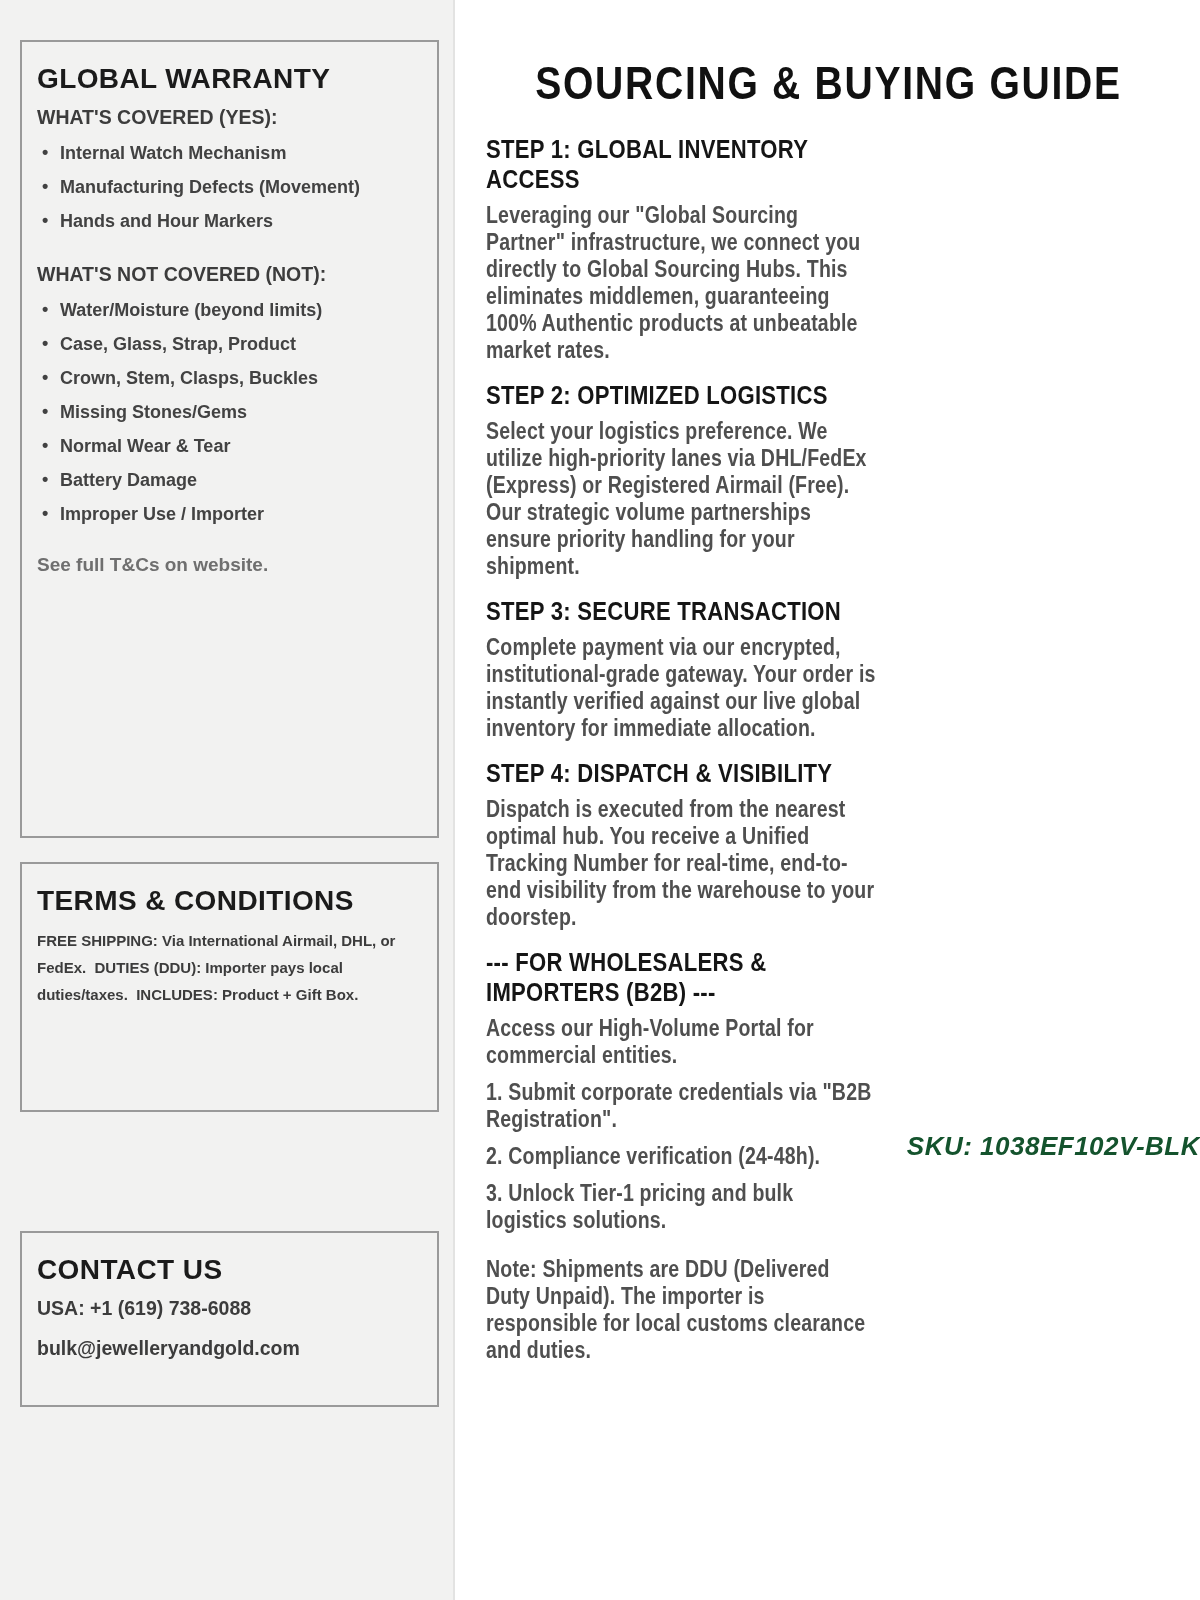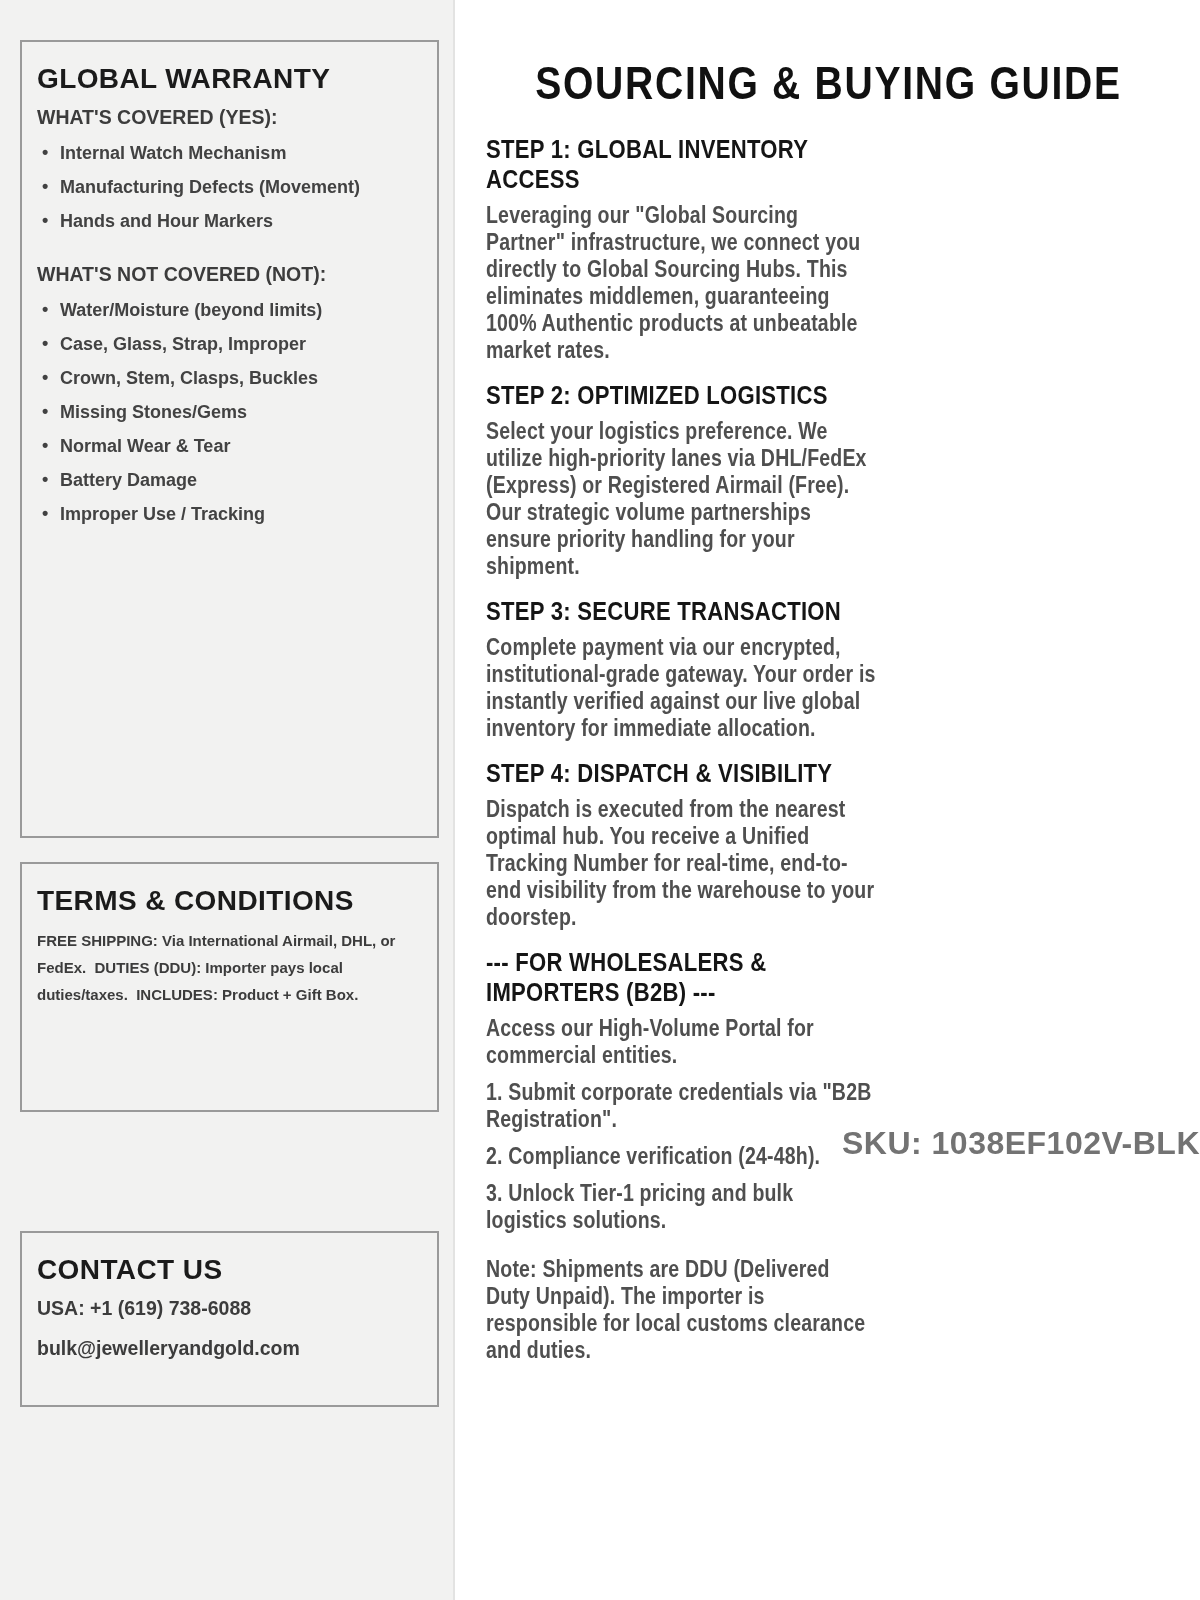"Case, Glass, Strap, Improper" div.bi { text: Improper -> Product }
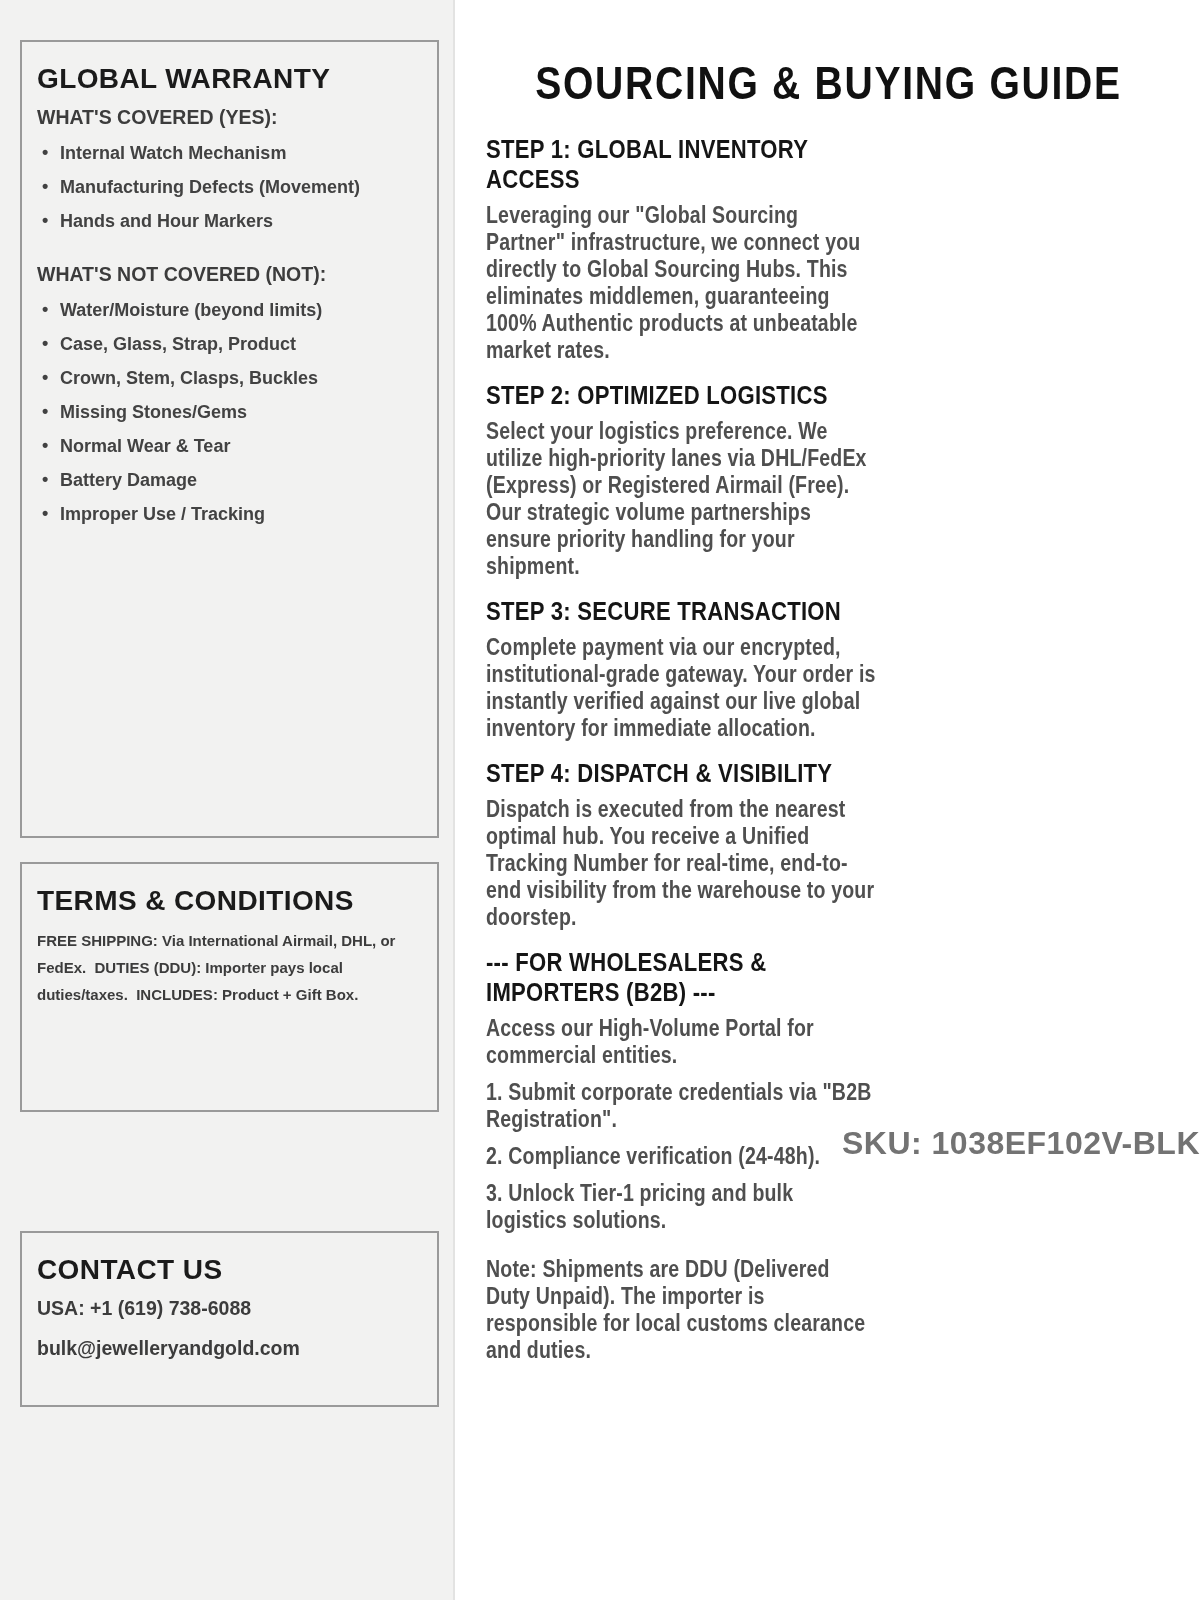"Improper Use / Tracking" div.bi { text: Tracking -> Importer }
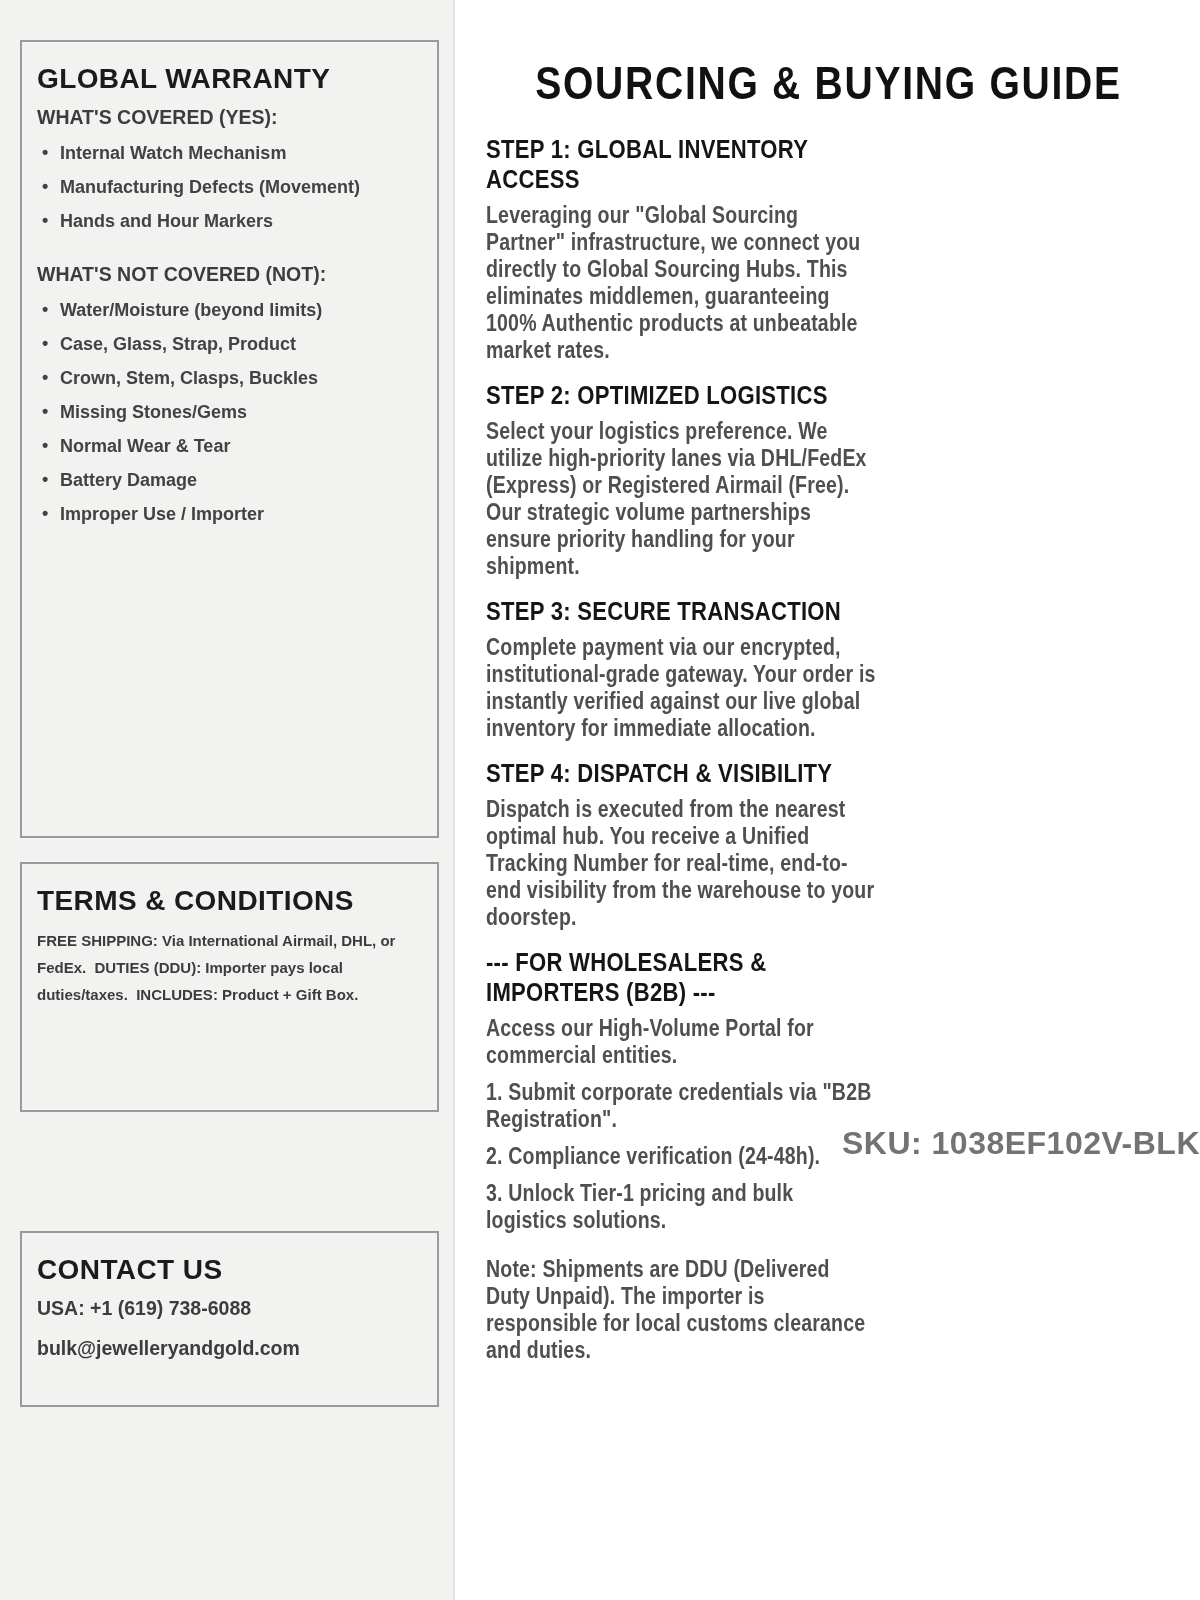"See full T&Cs on website." div.sb-note { html: none -> <div>See full T&amp;Cs on website.</div> }
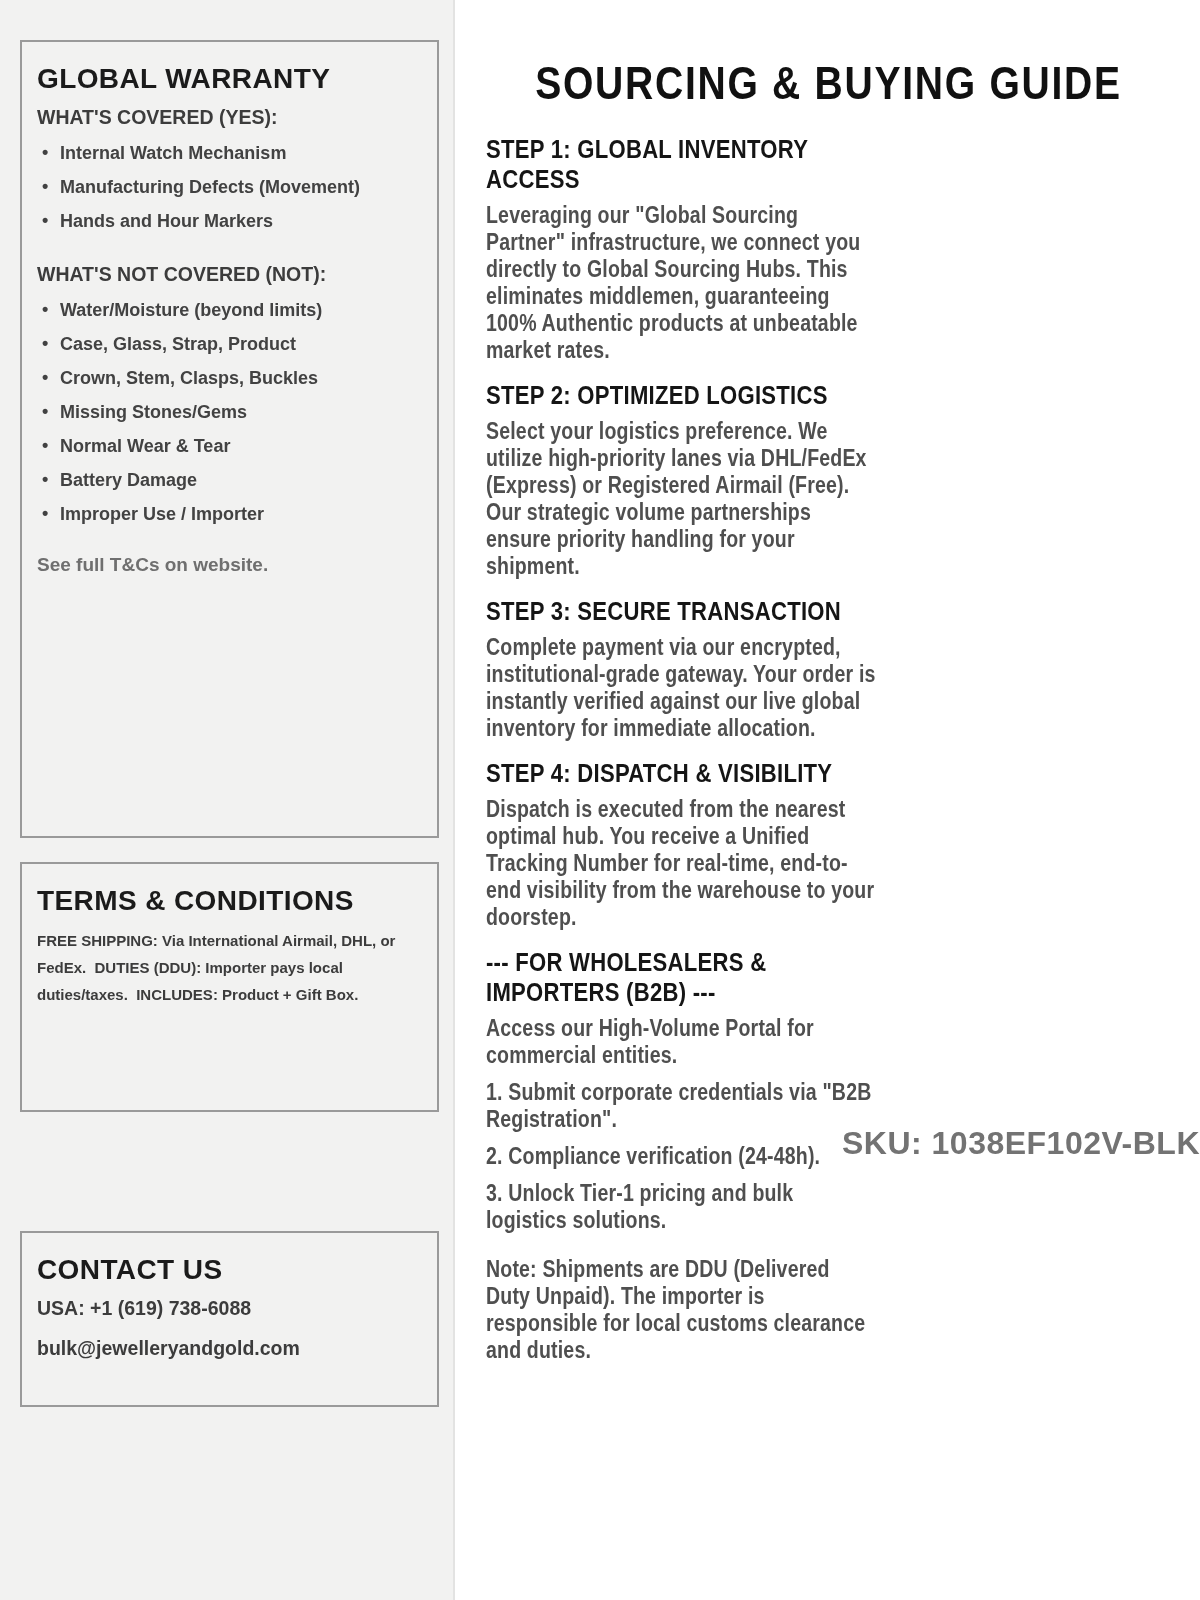"SKU: 1038EF102V-BLK" .sku { color: #737373 -> #14532d; font-size: 32px -> 26px; font-style: none -> italic }
